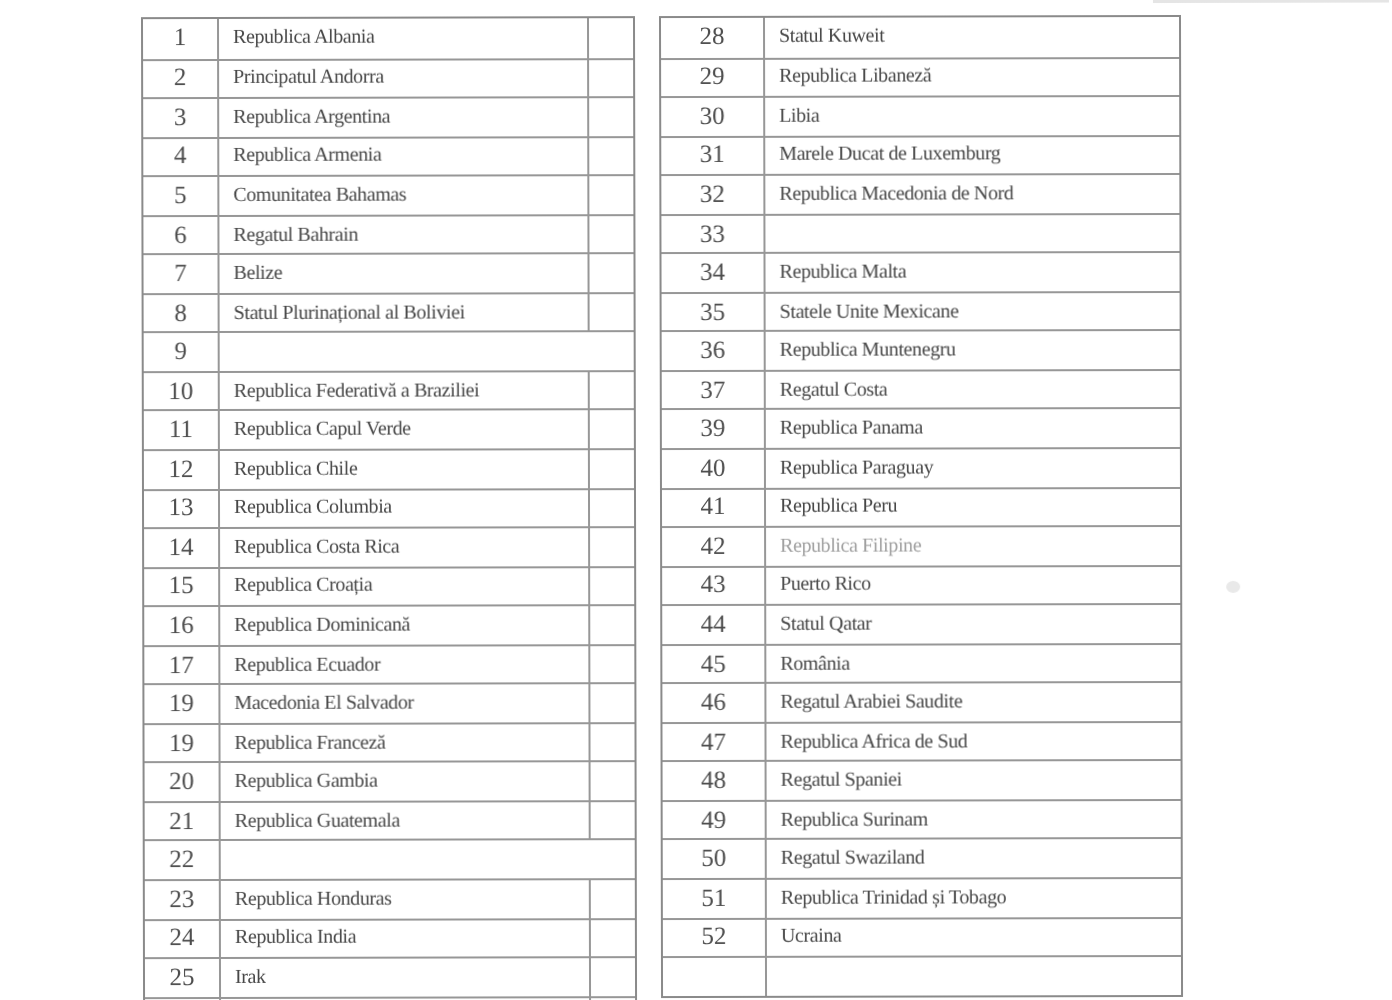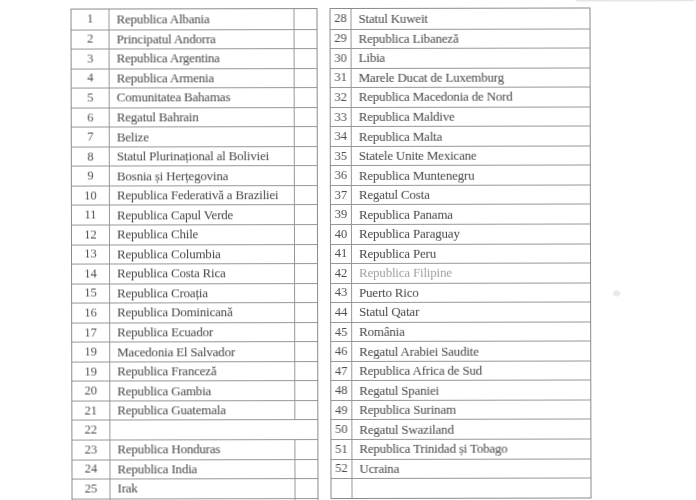"Republica Albania" .cell.name { font-size: 13px -> 10px }
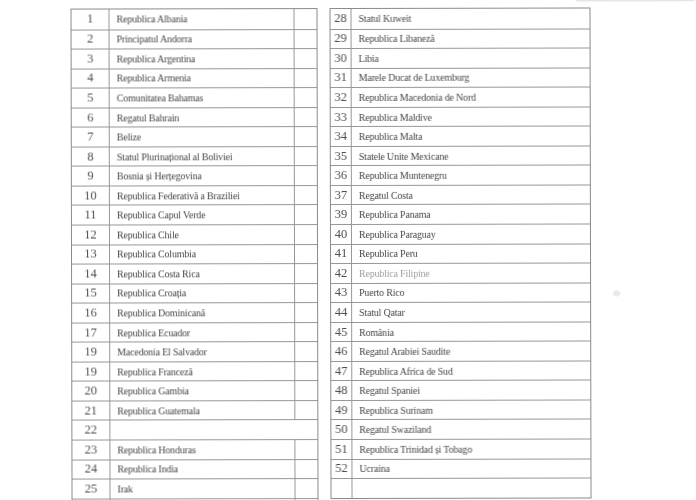"28" .ctable.right .cell.num { width: 21px -> 52px }
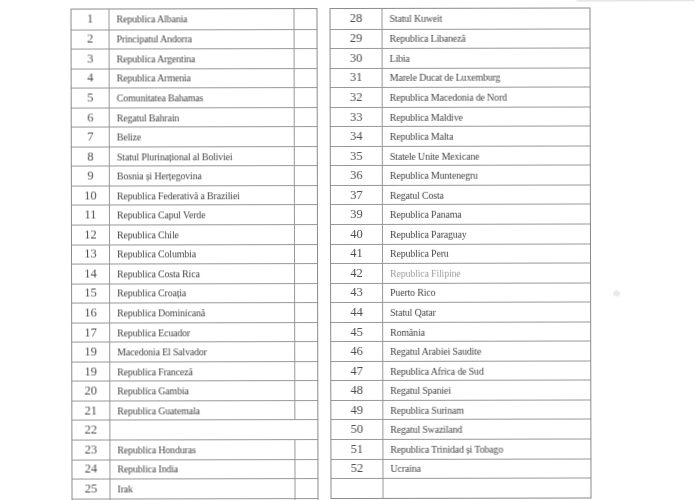"Republica Maldive" div.cell { html: <div>Republica Maldive</div> -> none }
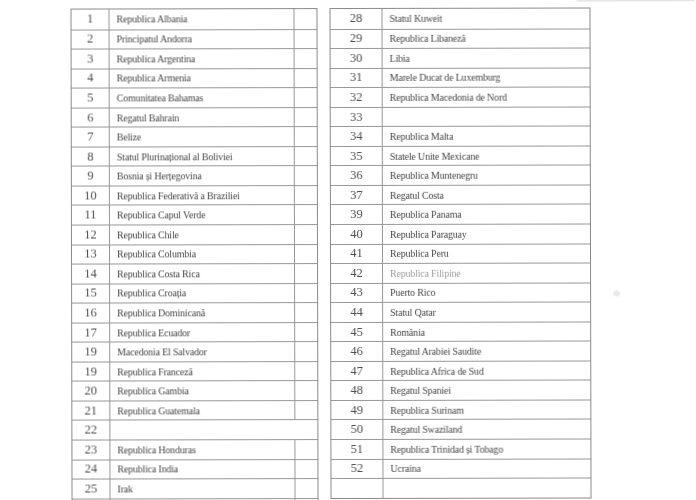"Bosnia și Herțegovina" div.cell { html: <div>Bosnia și Herțegovina</div> -> none }
